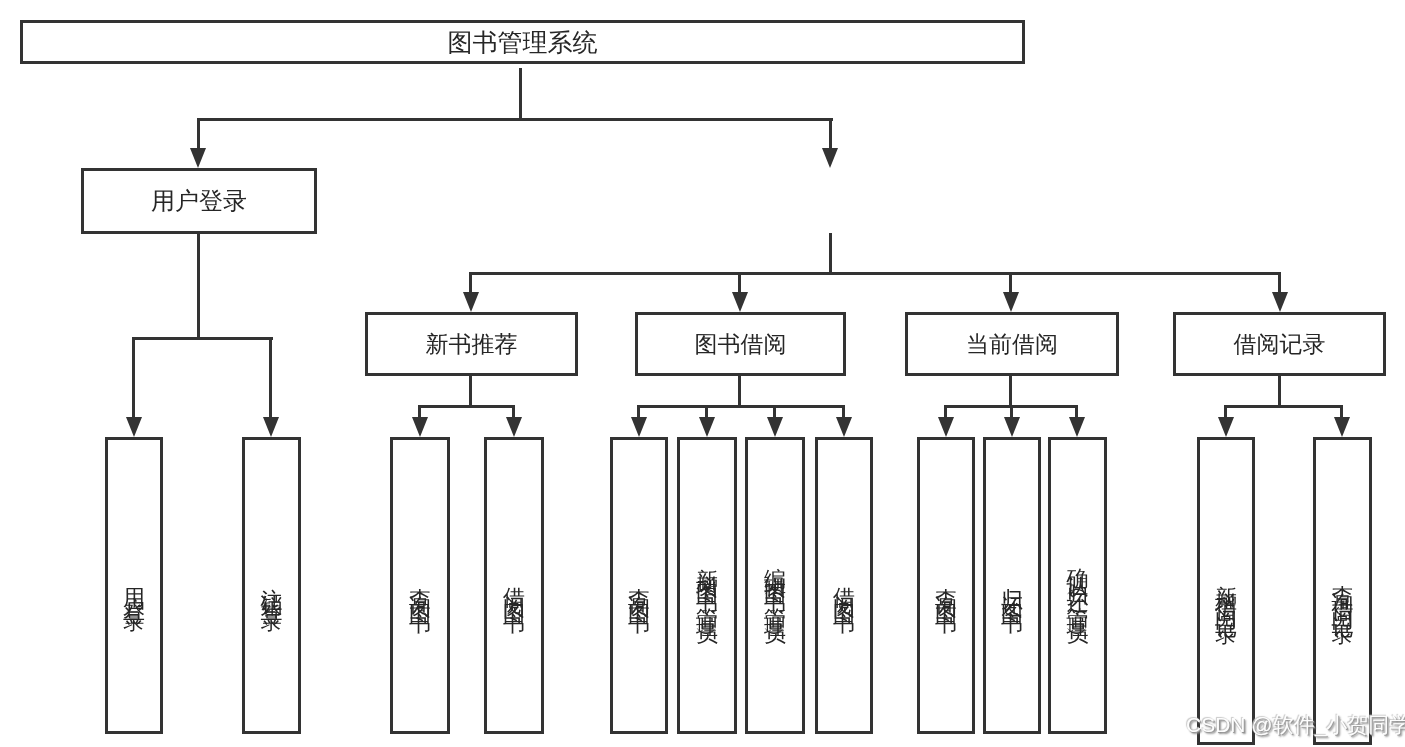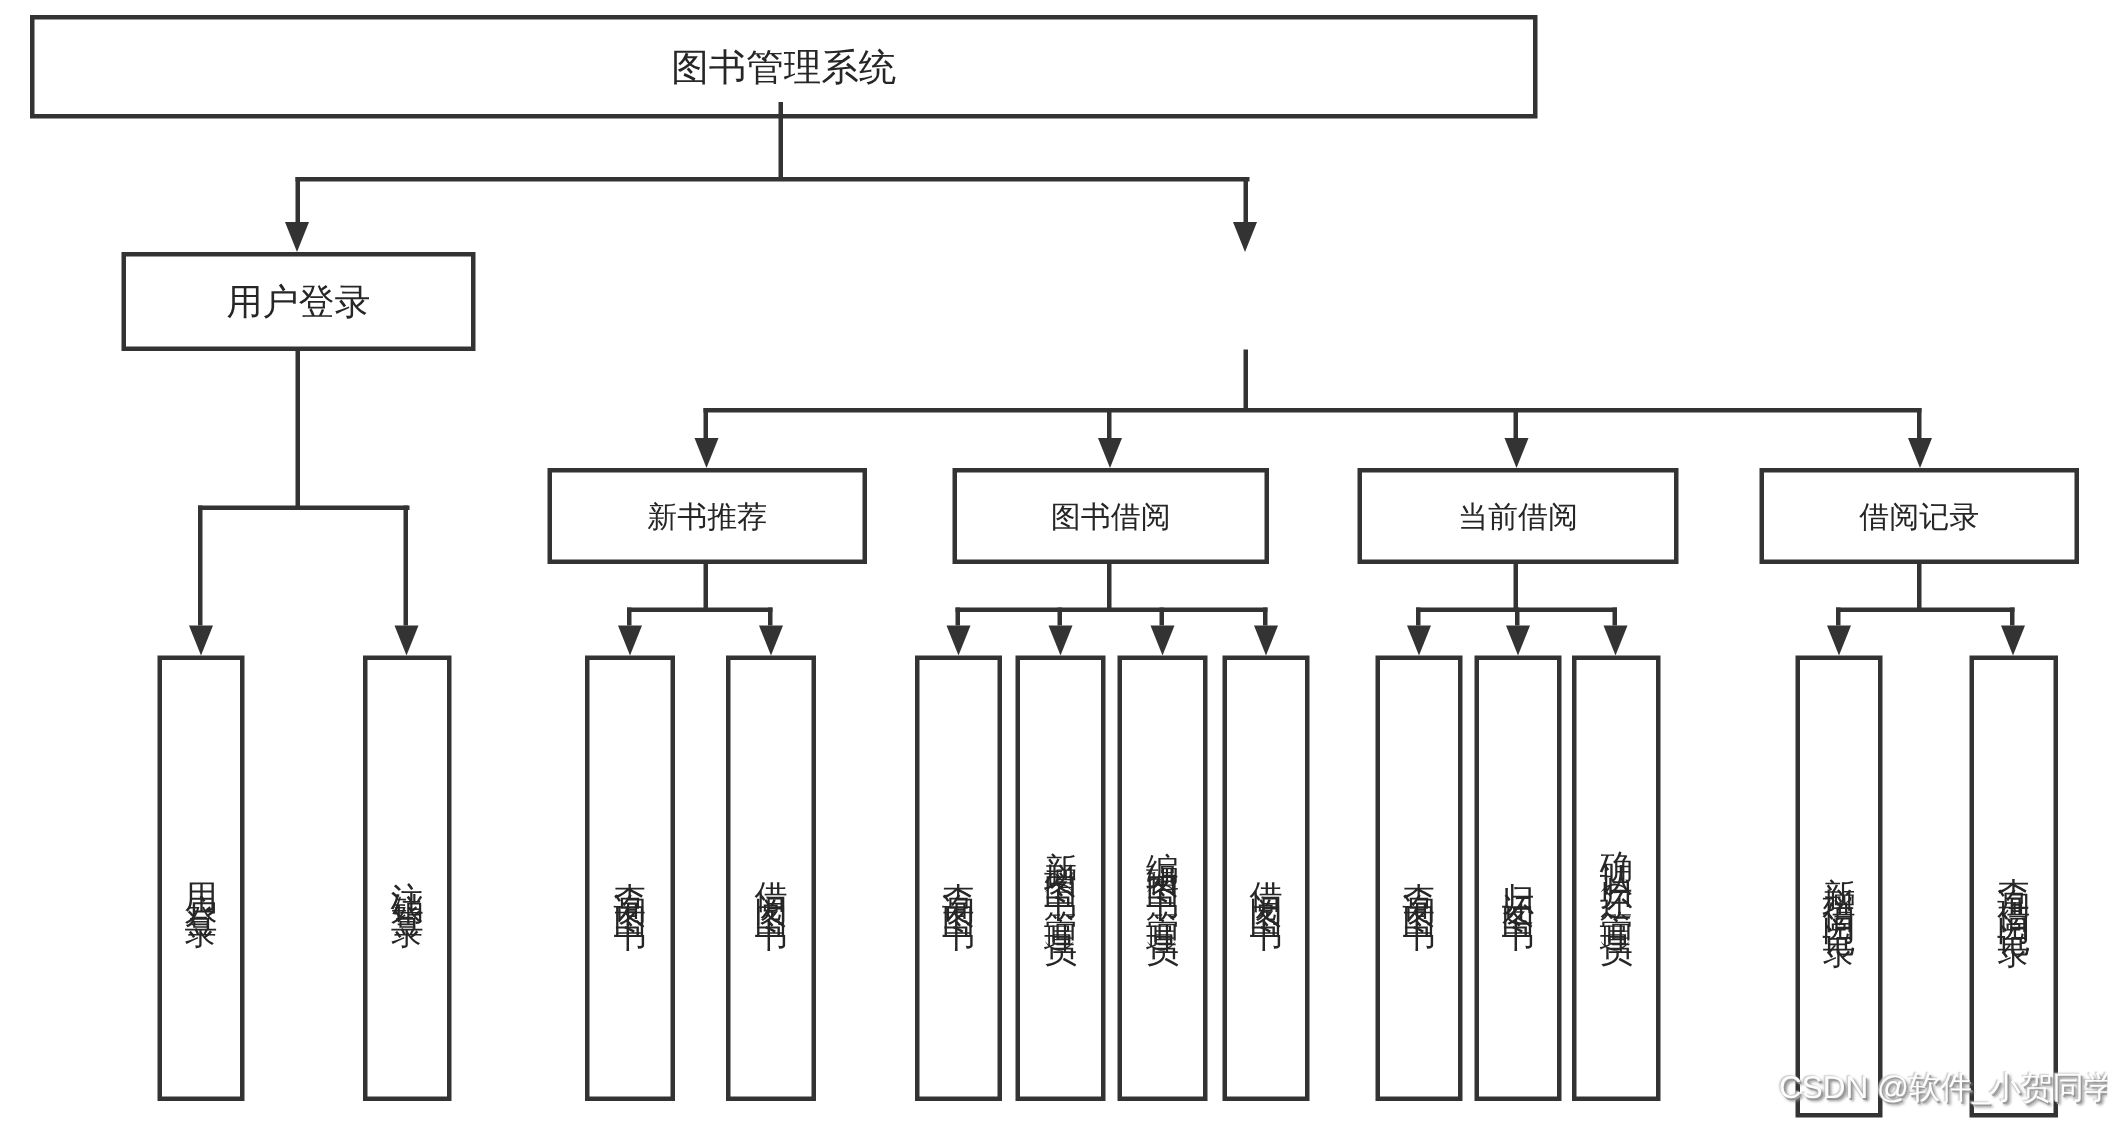"图书管理系统" div.node { height: 69px -> 44px; top: 10px -> 20px }
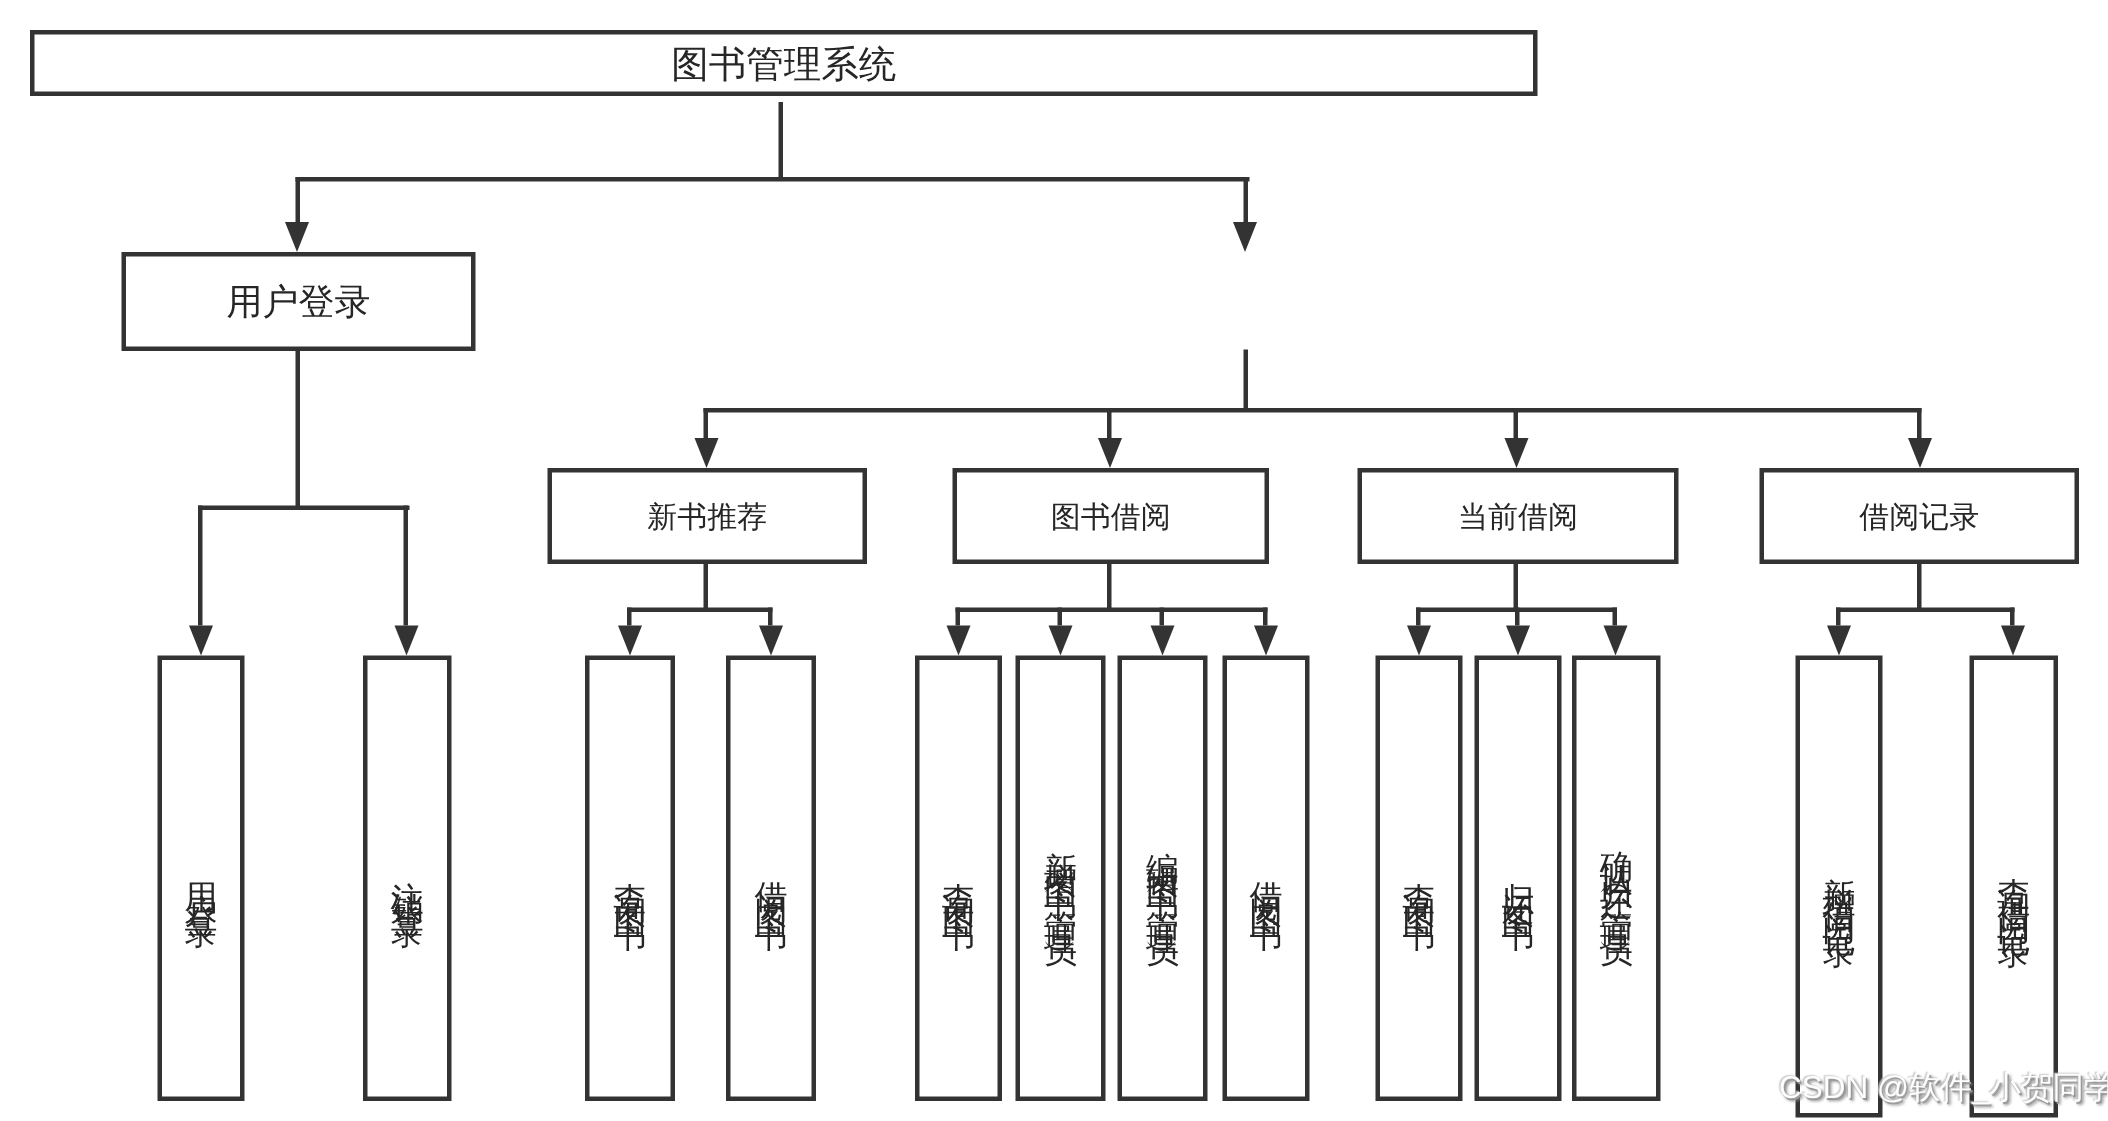"新书推荐" .lvl3 { font-size: 20px -> 23px }
